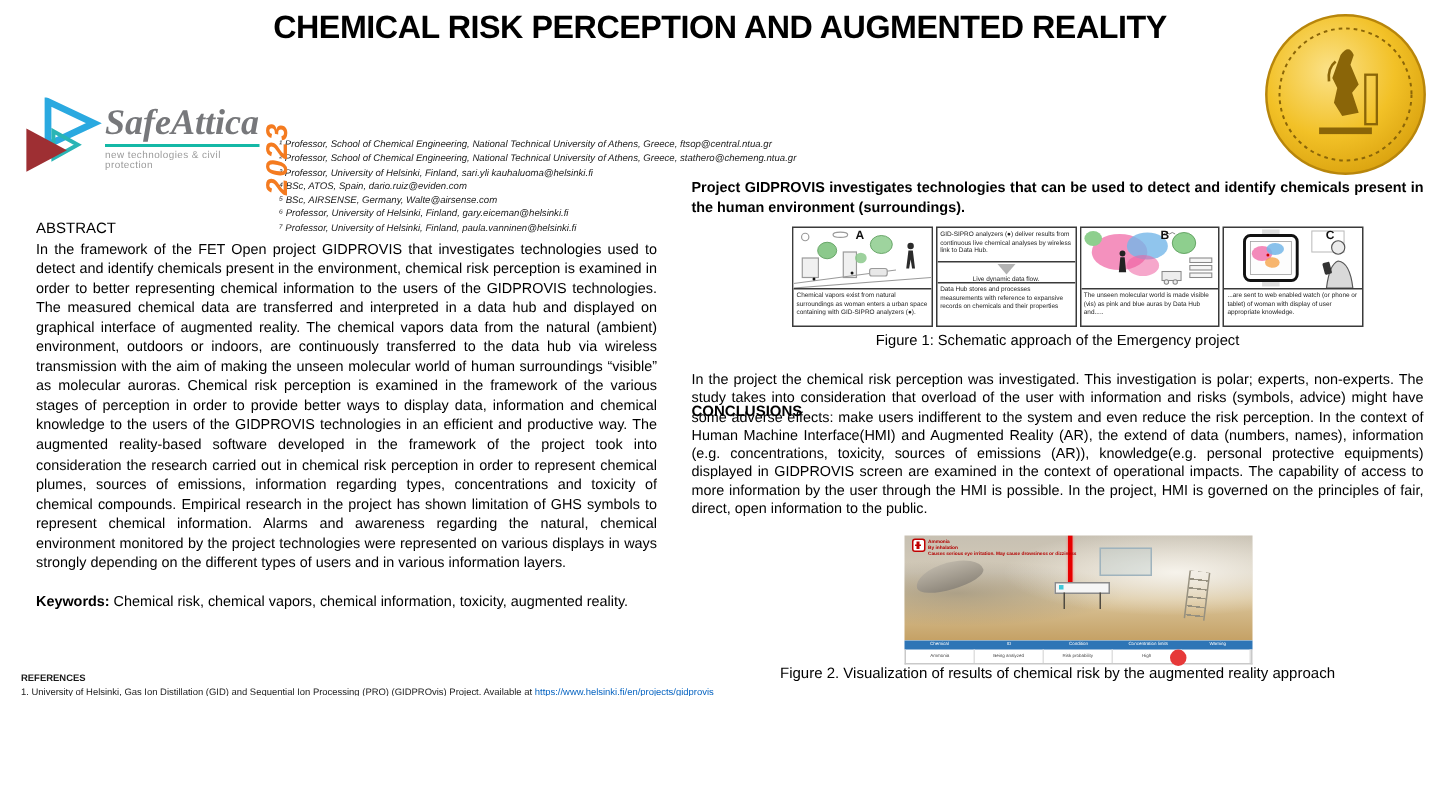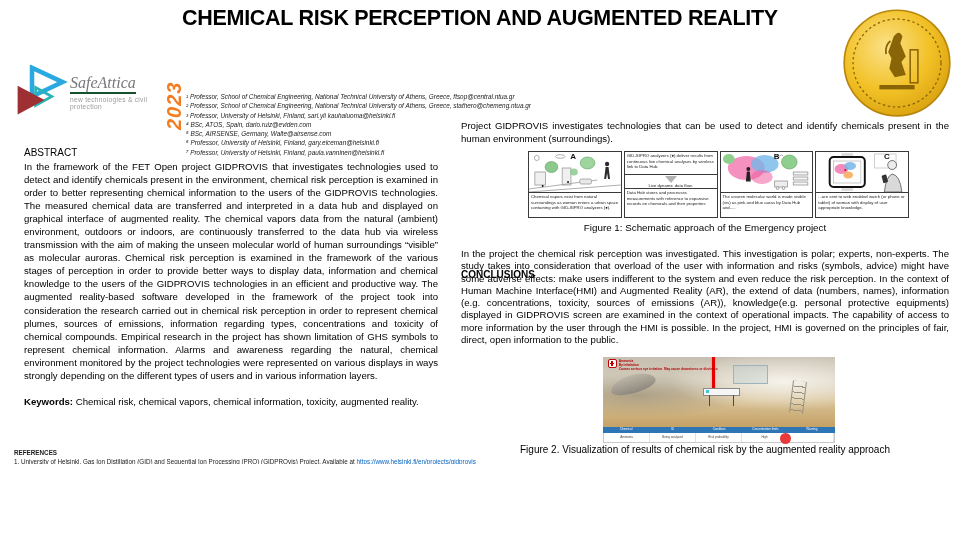"SafeAttica" .sa-name { border-bottom: 2px solid #14532d -> 2px solid #14b8a6; font-size: 16px -> 24px; font-weight: normal -> bold }
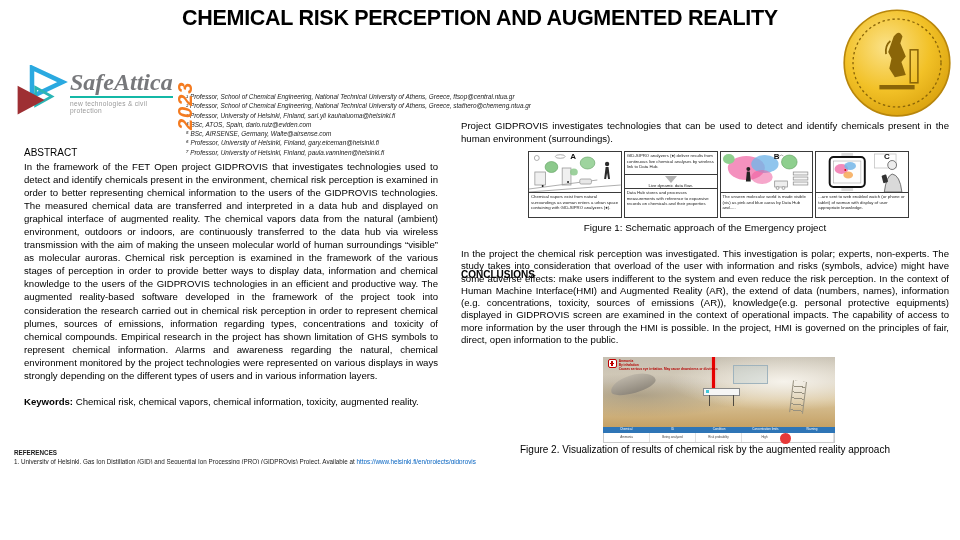"Project GIDPROVIS investigates" .intro { font-weight: none -> bold }
